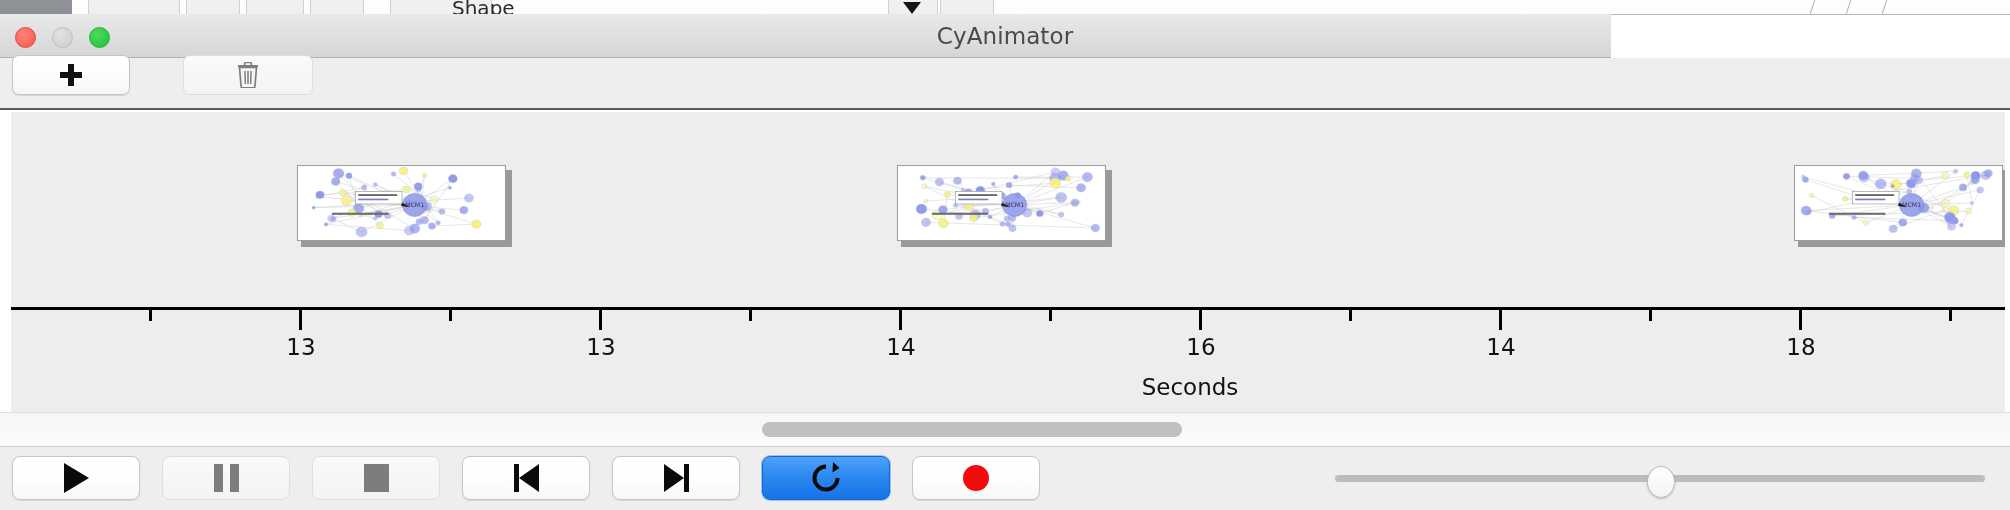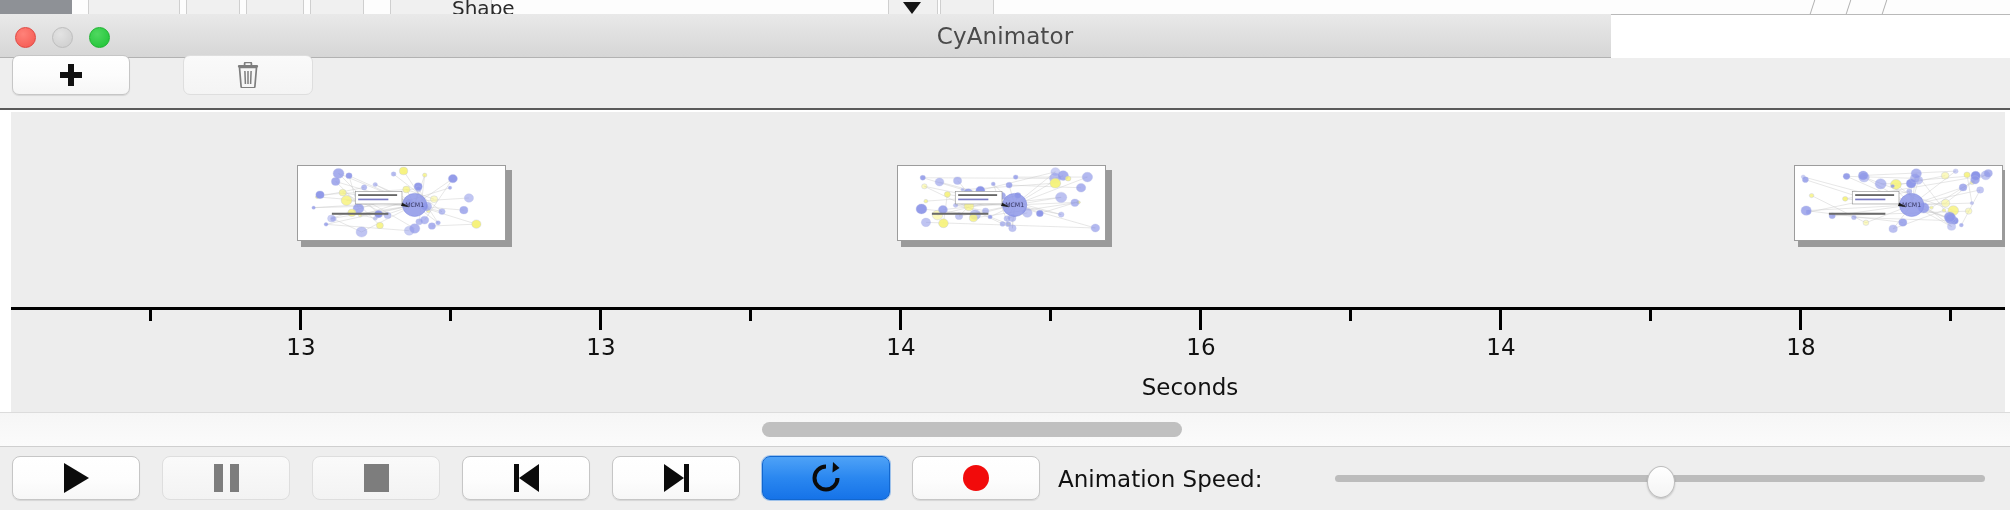"Animation Speed:" div.speed-label { html: <div>Animation Speed:</div> -> none }
